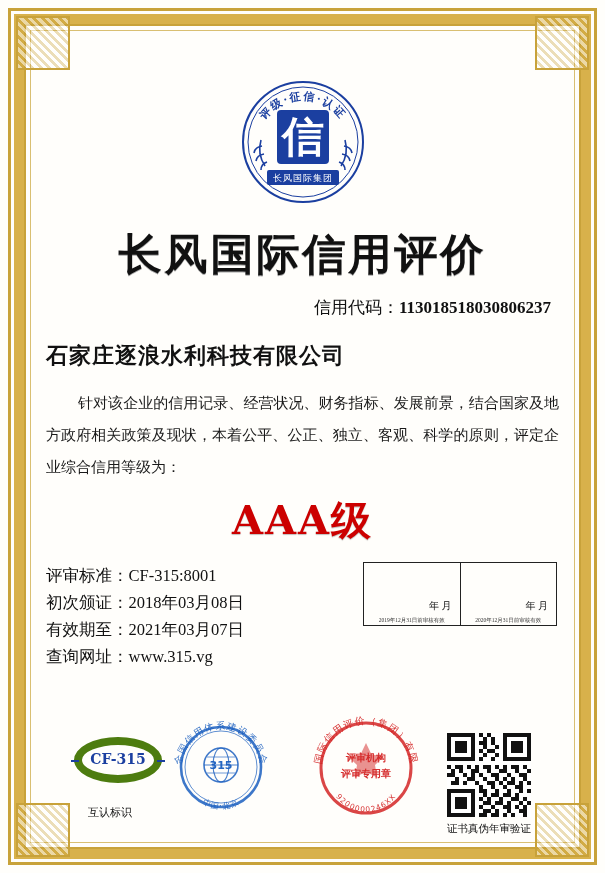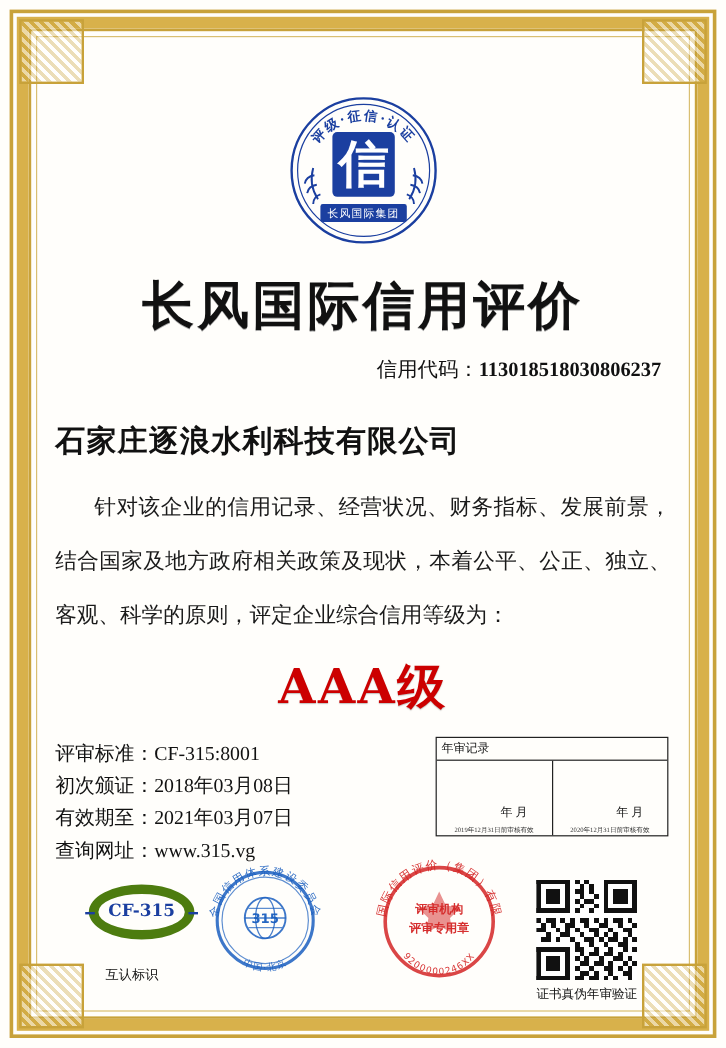"石家庄逐浪水利科技有限公司" .company { font-size: 25px -> 22px; margin-top: 32px -> 22px }
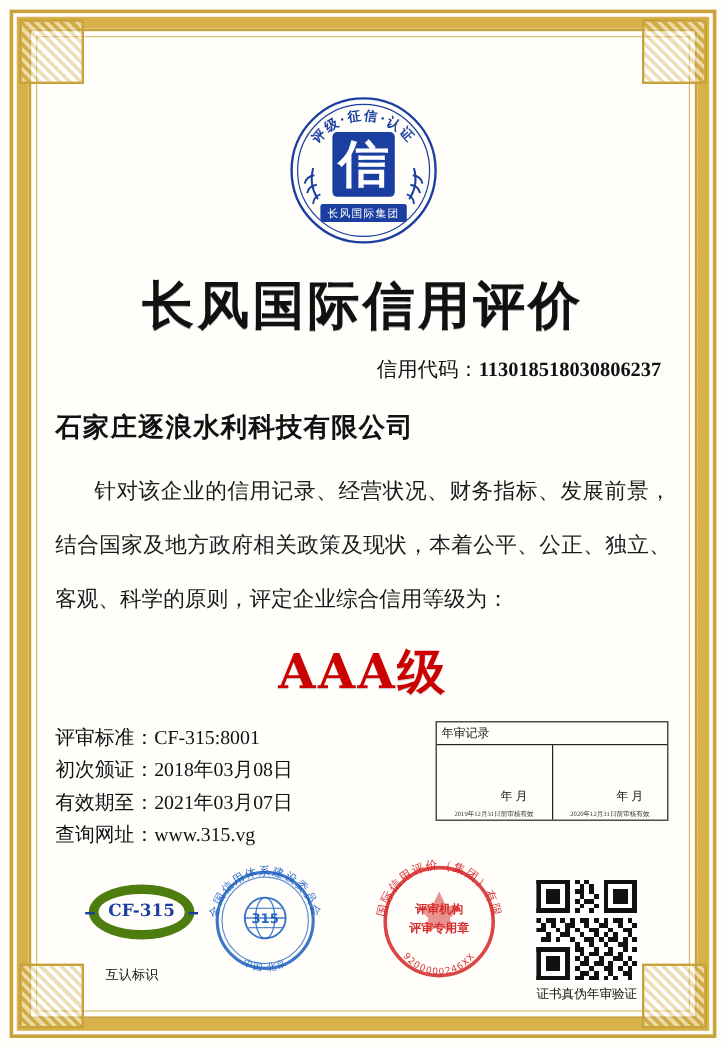"针对该企业的信用记录、经营状况、财务指标、发展前景，结合国家及地方政府相关政策及" .body-text { font-size: 18px -> 15px; line-height: 45px -> 32px }
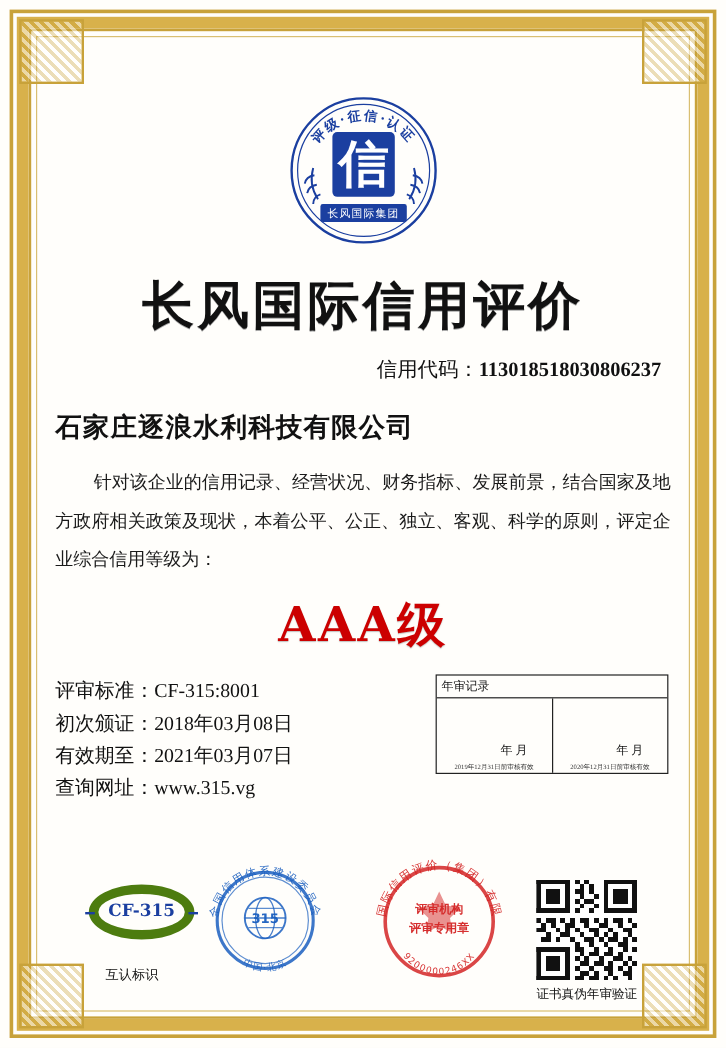"年审记录" div.review-title { html: <div>年审记录</div> -> none }
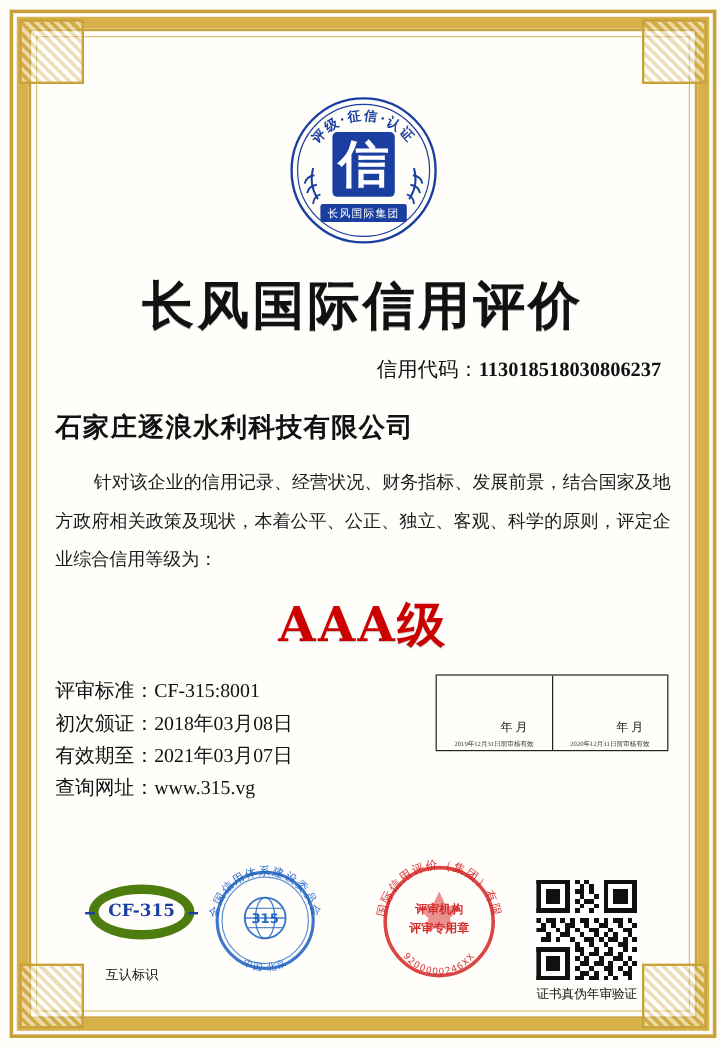"年 月" .cell-ym { right: 20px -> 8px }
